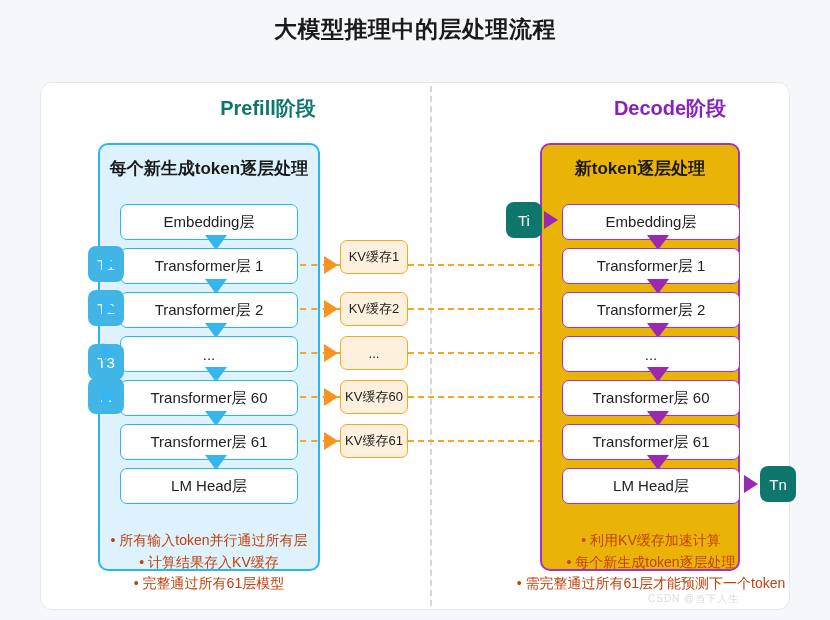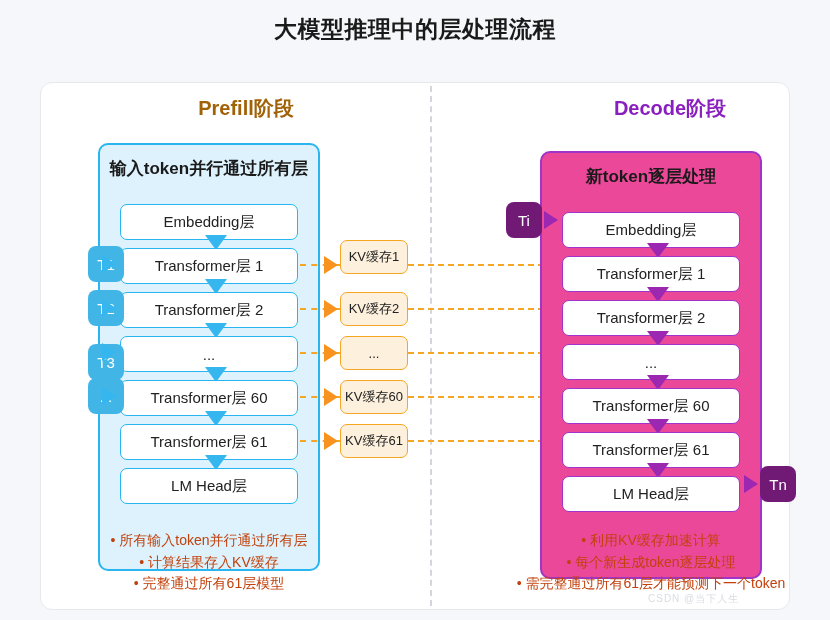"Prefill阶段" #prefill-head { color: #a16207 -> #0f766e; left: 136px -> 158px }
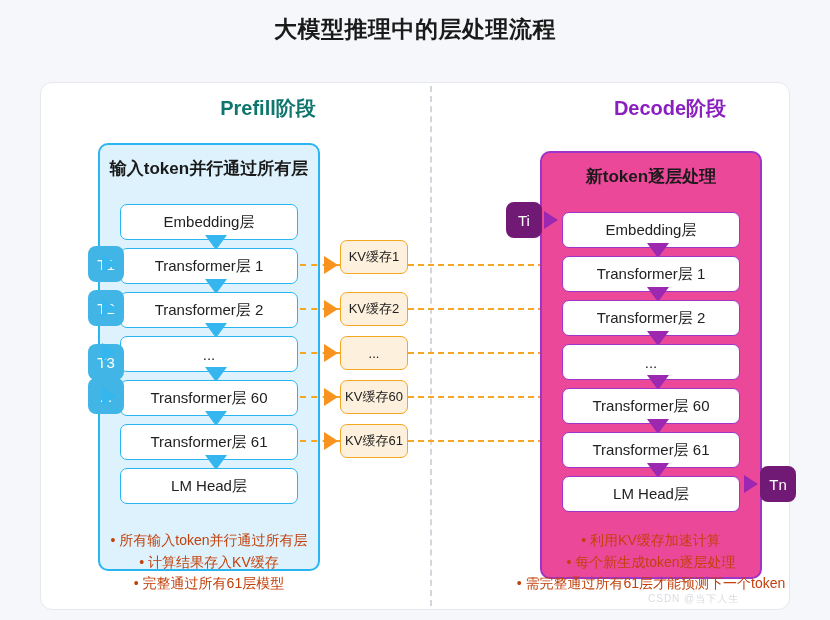"输入token并行通过所有层" div.panel-title { text: 输入token并行通过所有层 -> 每个新生成token逐层处理 }
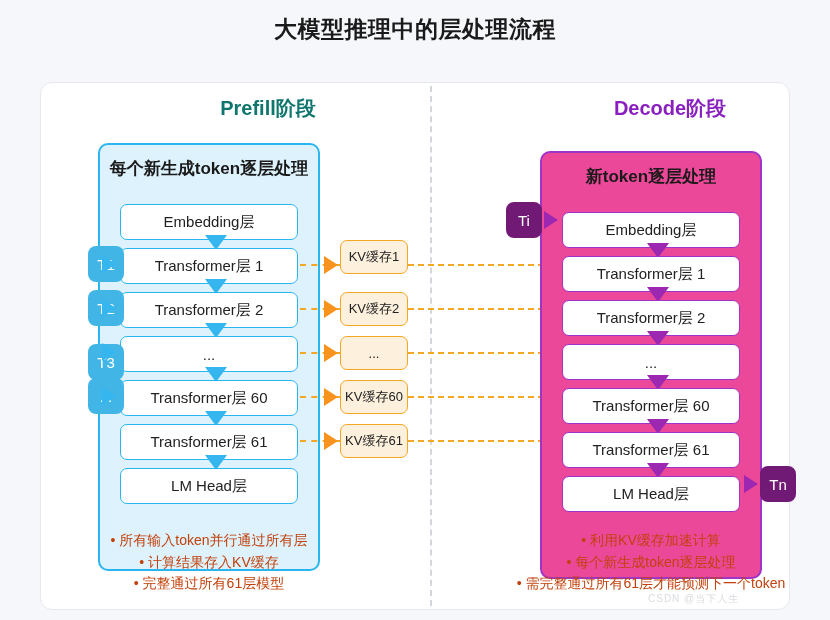"新token逐层处理" #decode-panel { background: #ec4899 -> #eab308; margin-top: 8px -> none; width: 222px -> 200px }
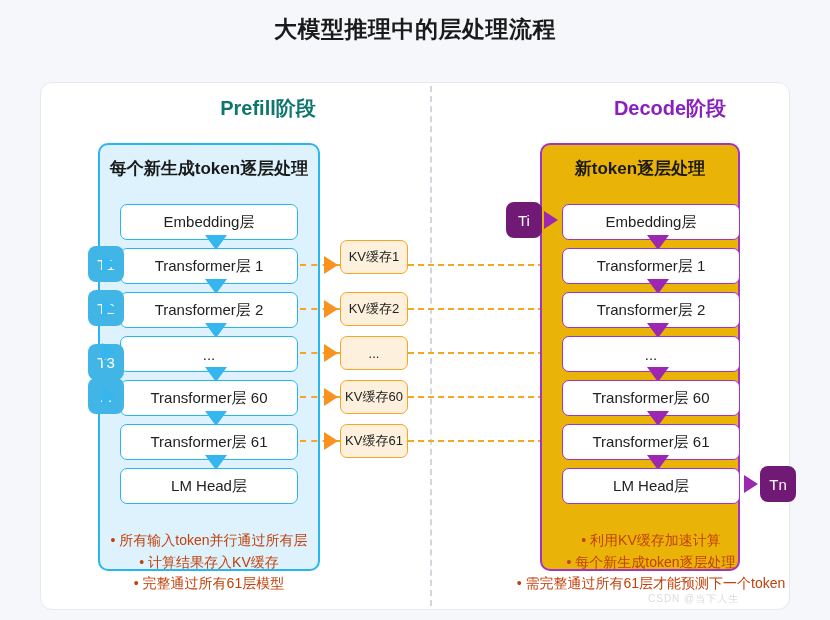"Ti" .tok-purple { background: #701a75 -> #0f766e }
